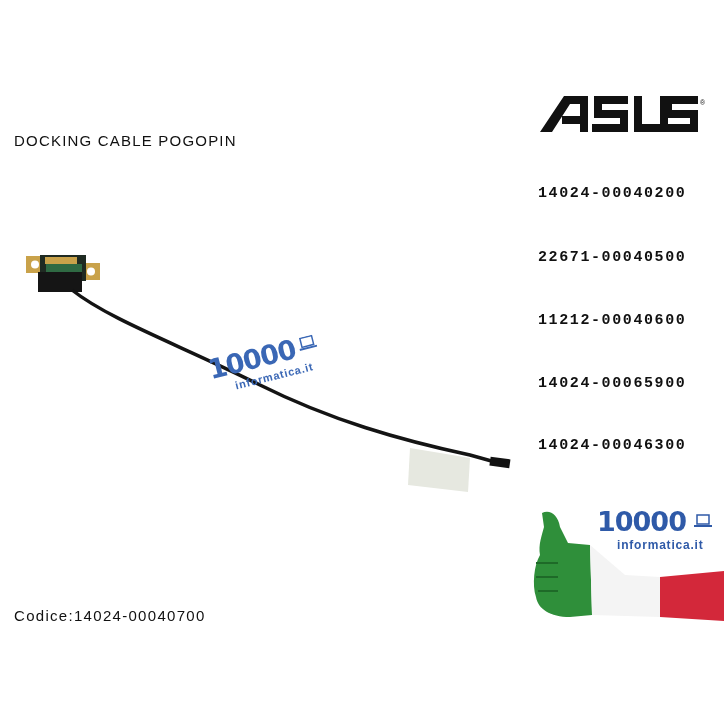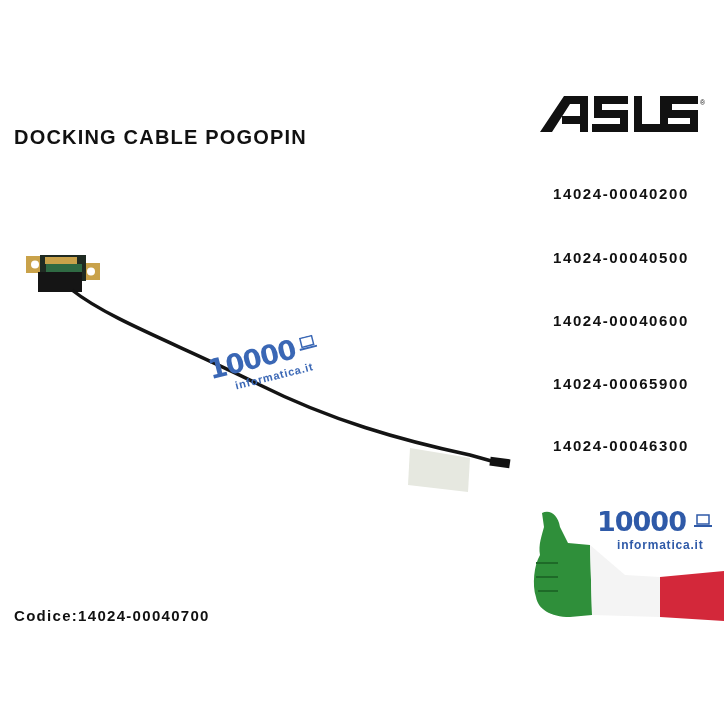"DOCKING CABLE POGOPIN" .title { font-size: 20px -> 15px; font-weight: bold -> normal; top: 126px -> 132px }
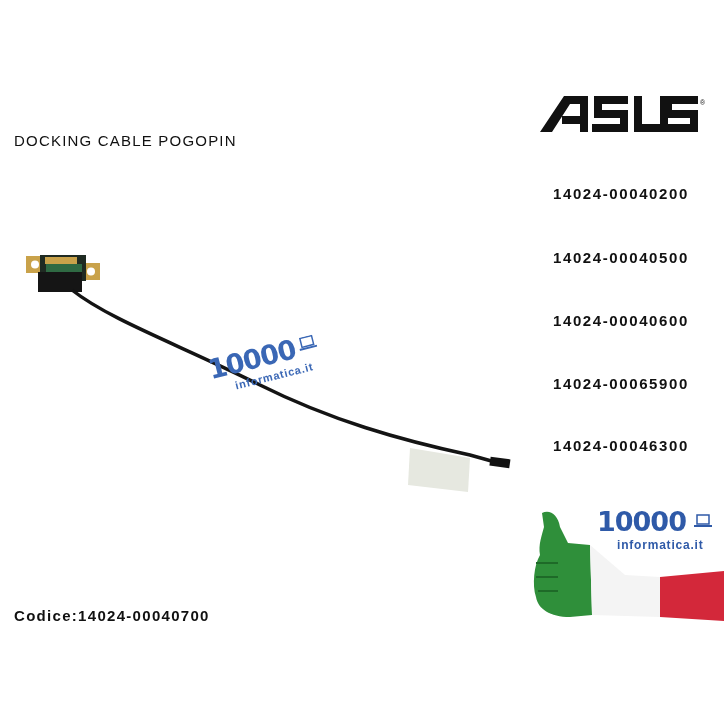"14024-00040200" .code { font-family: none -> Liberation Mono, monospace; left: 553px -> 538px }
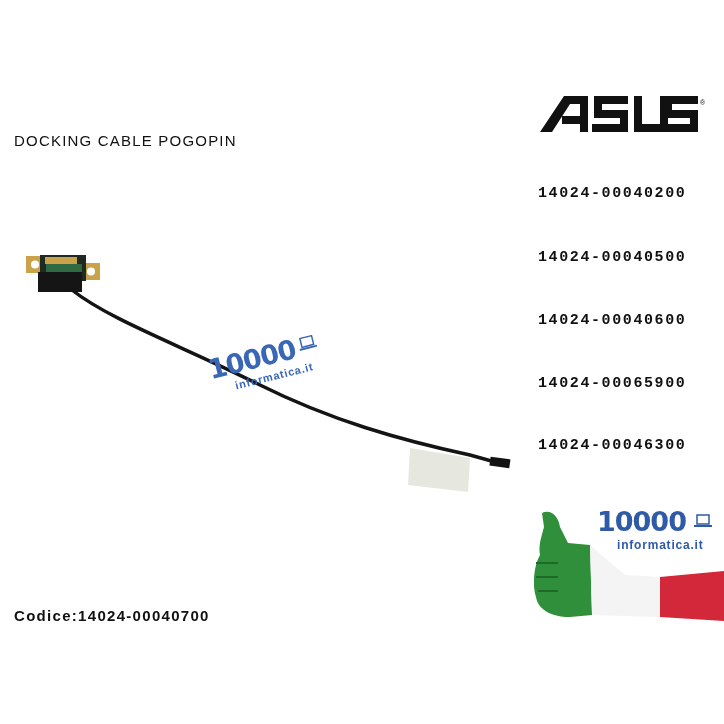"14024-00040500" div.abs { text: 14024-00040500 -> 22671-00040500 }
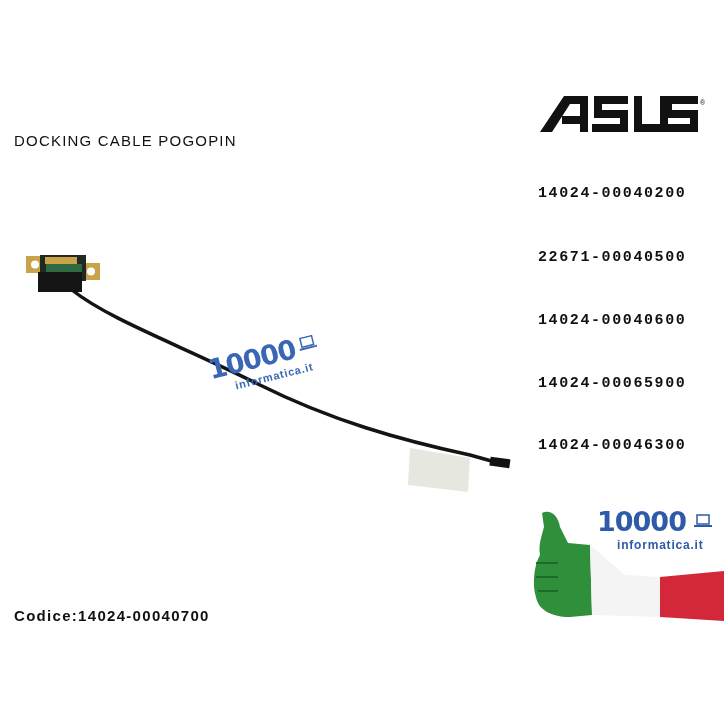"14024-00040600" div.abs { text: 14024-00040600 -> 11212-00040600 }
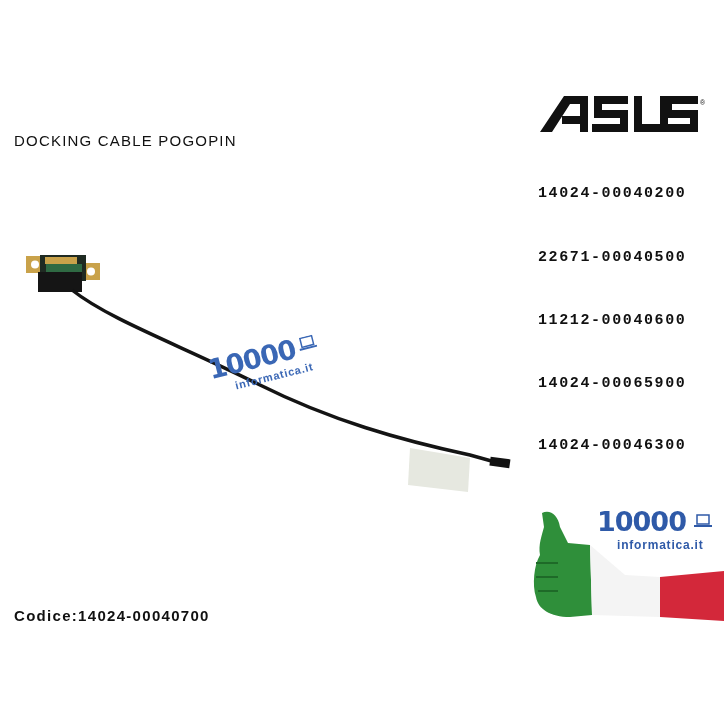"Codice:14024-00040700" .codice { font-weight: bold -> normal }
